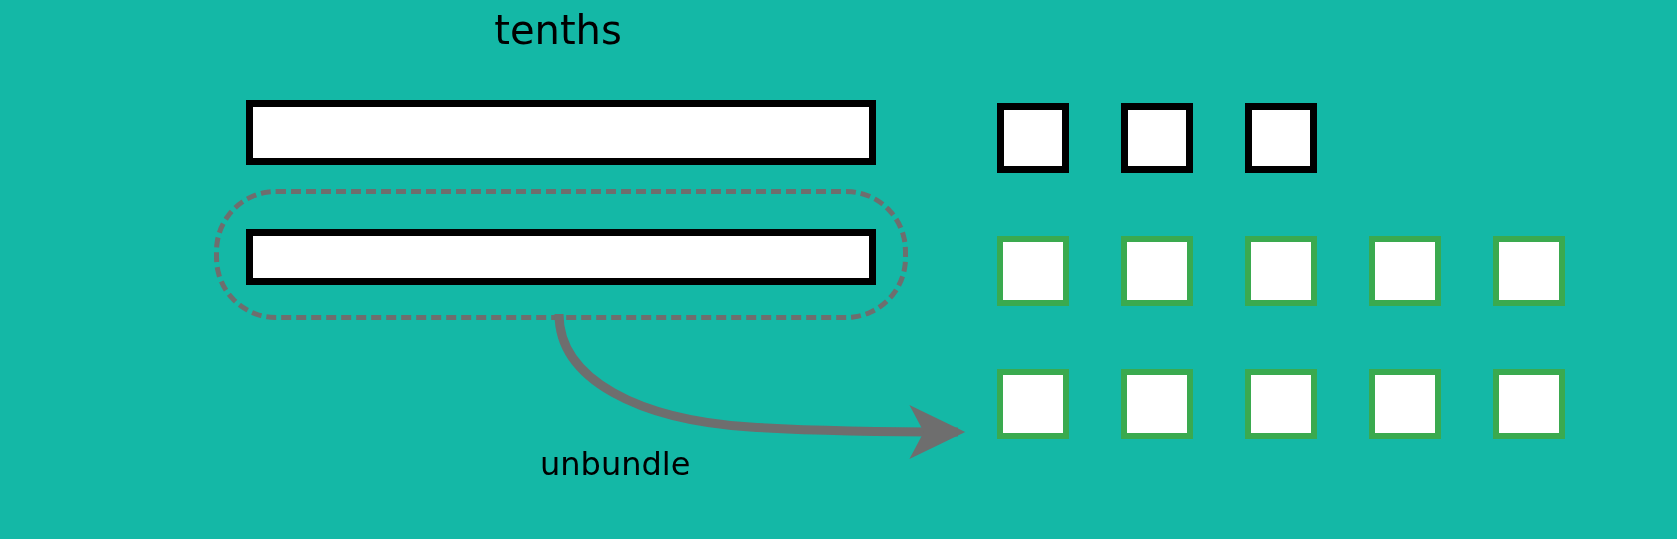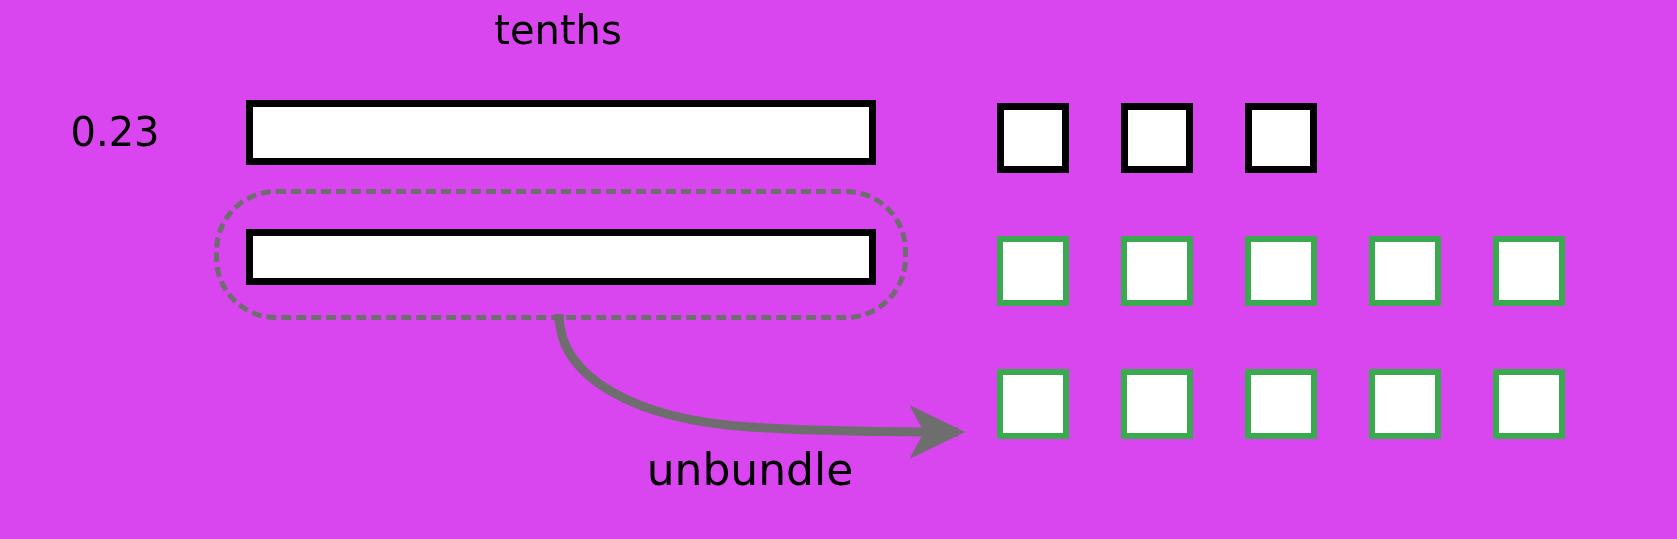"tenths" #stage { background: #d946ef -> #14b8a6 }
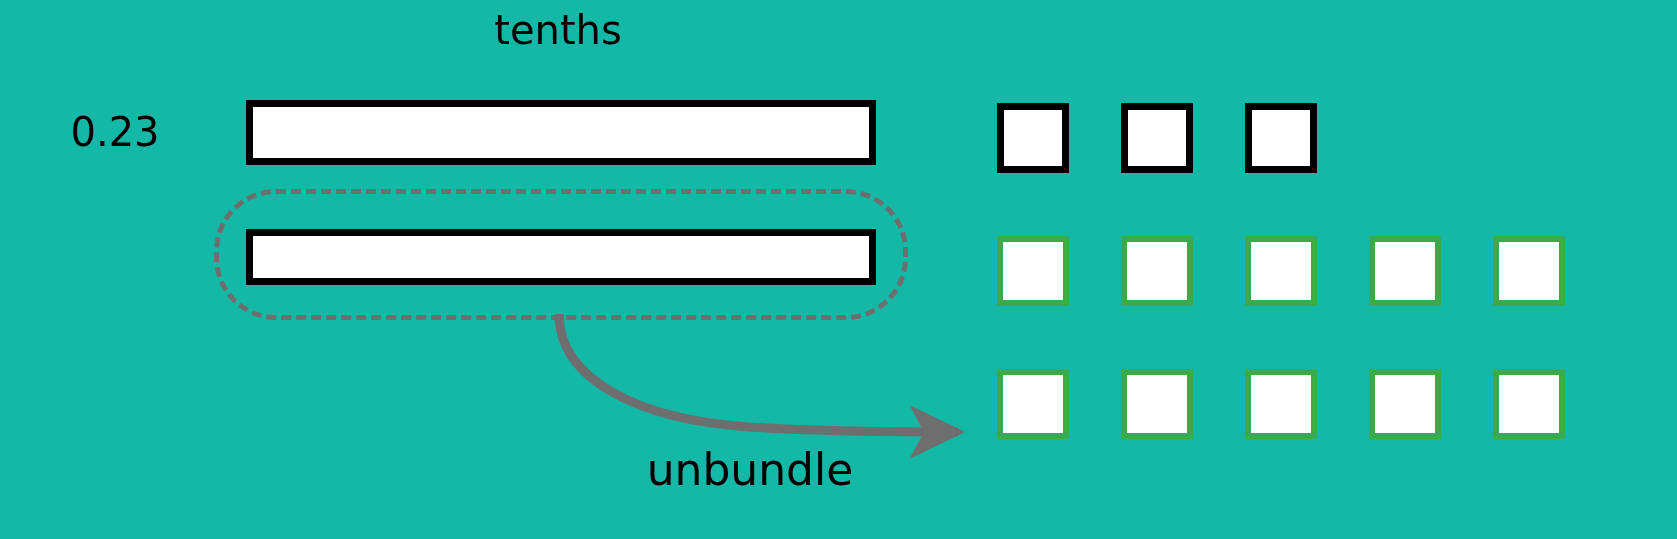"0.23" div { html: <div>0.23</div> -> none }
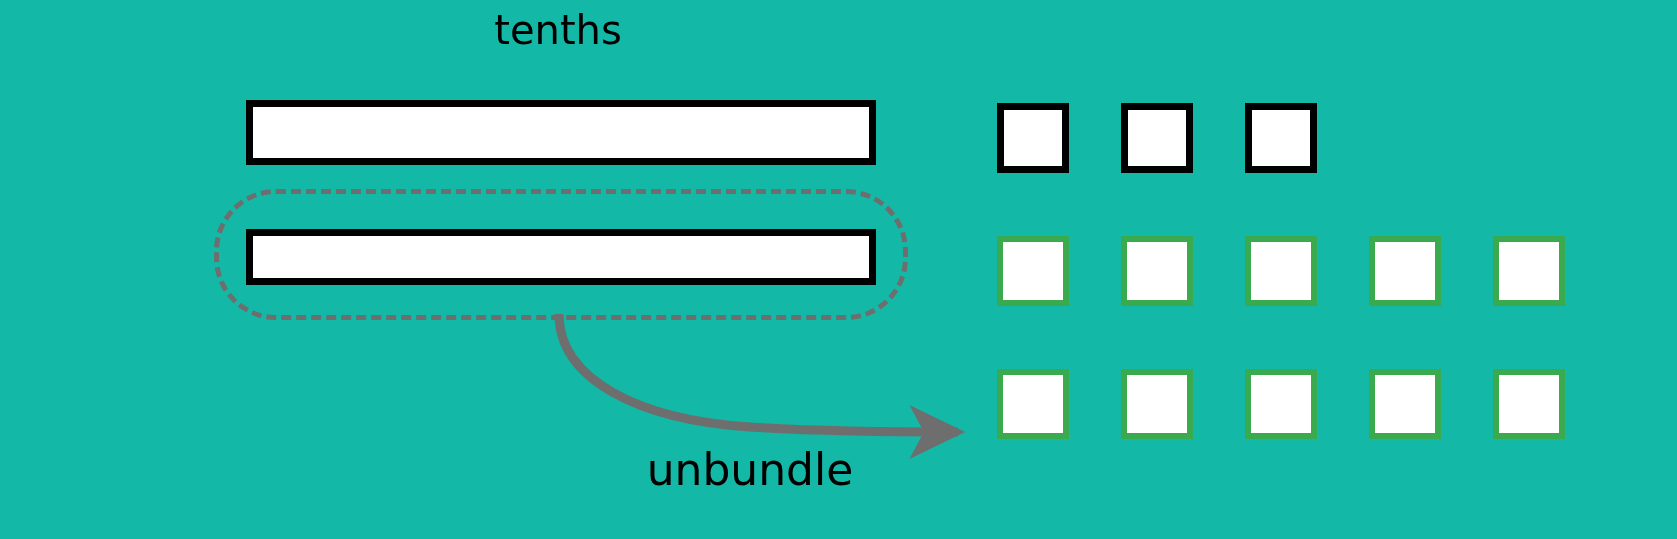"unbundle" #unbundle-label { font-size: 44px -> 32px; text-align: center -> none }
